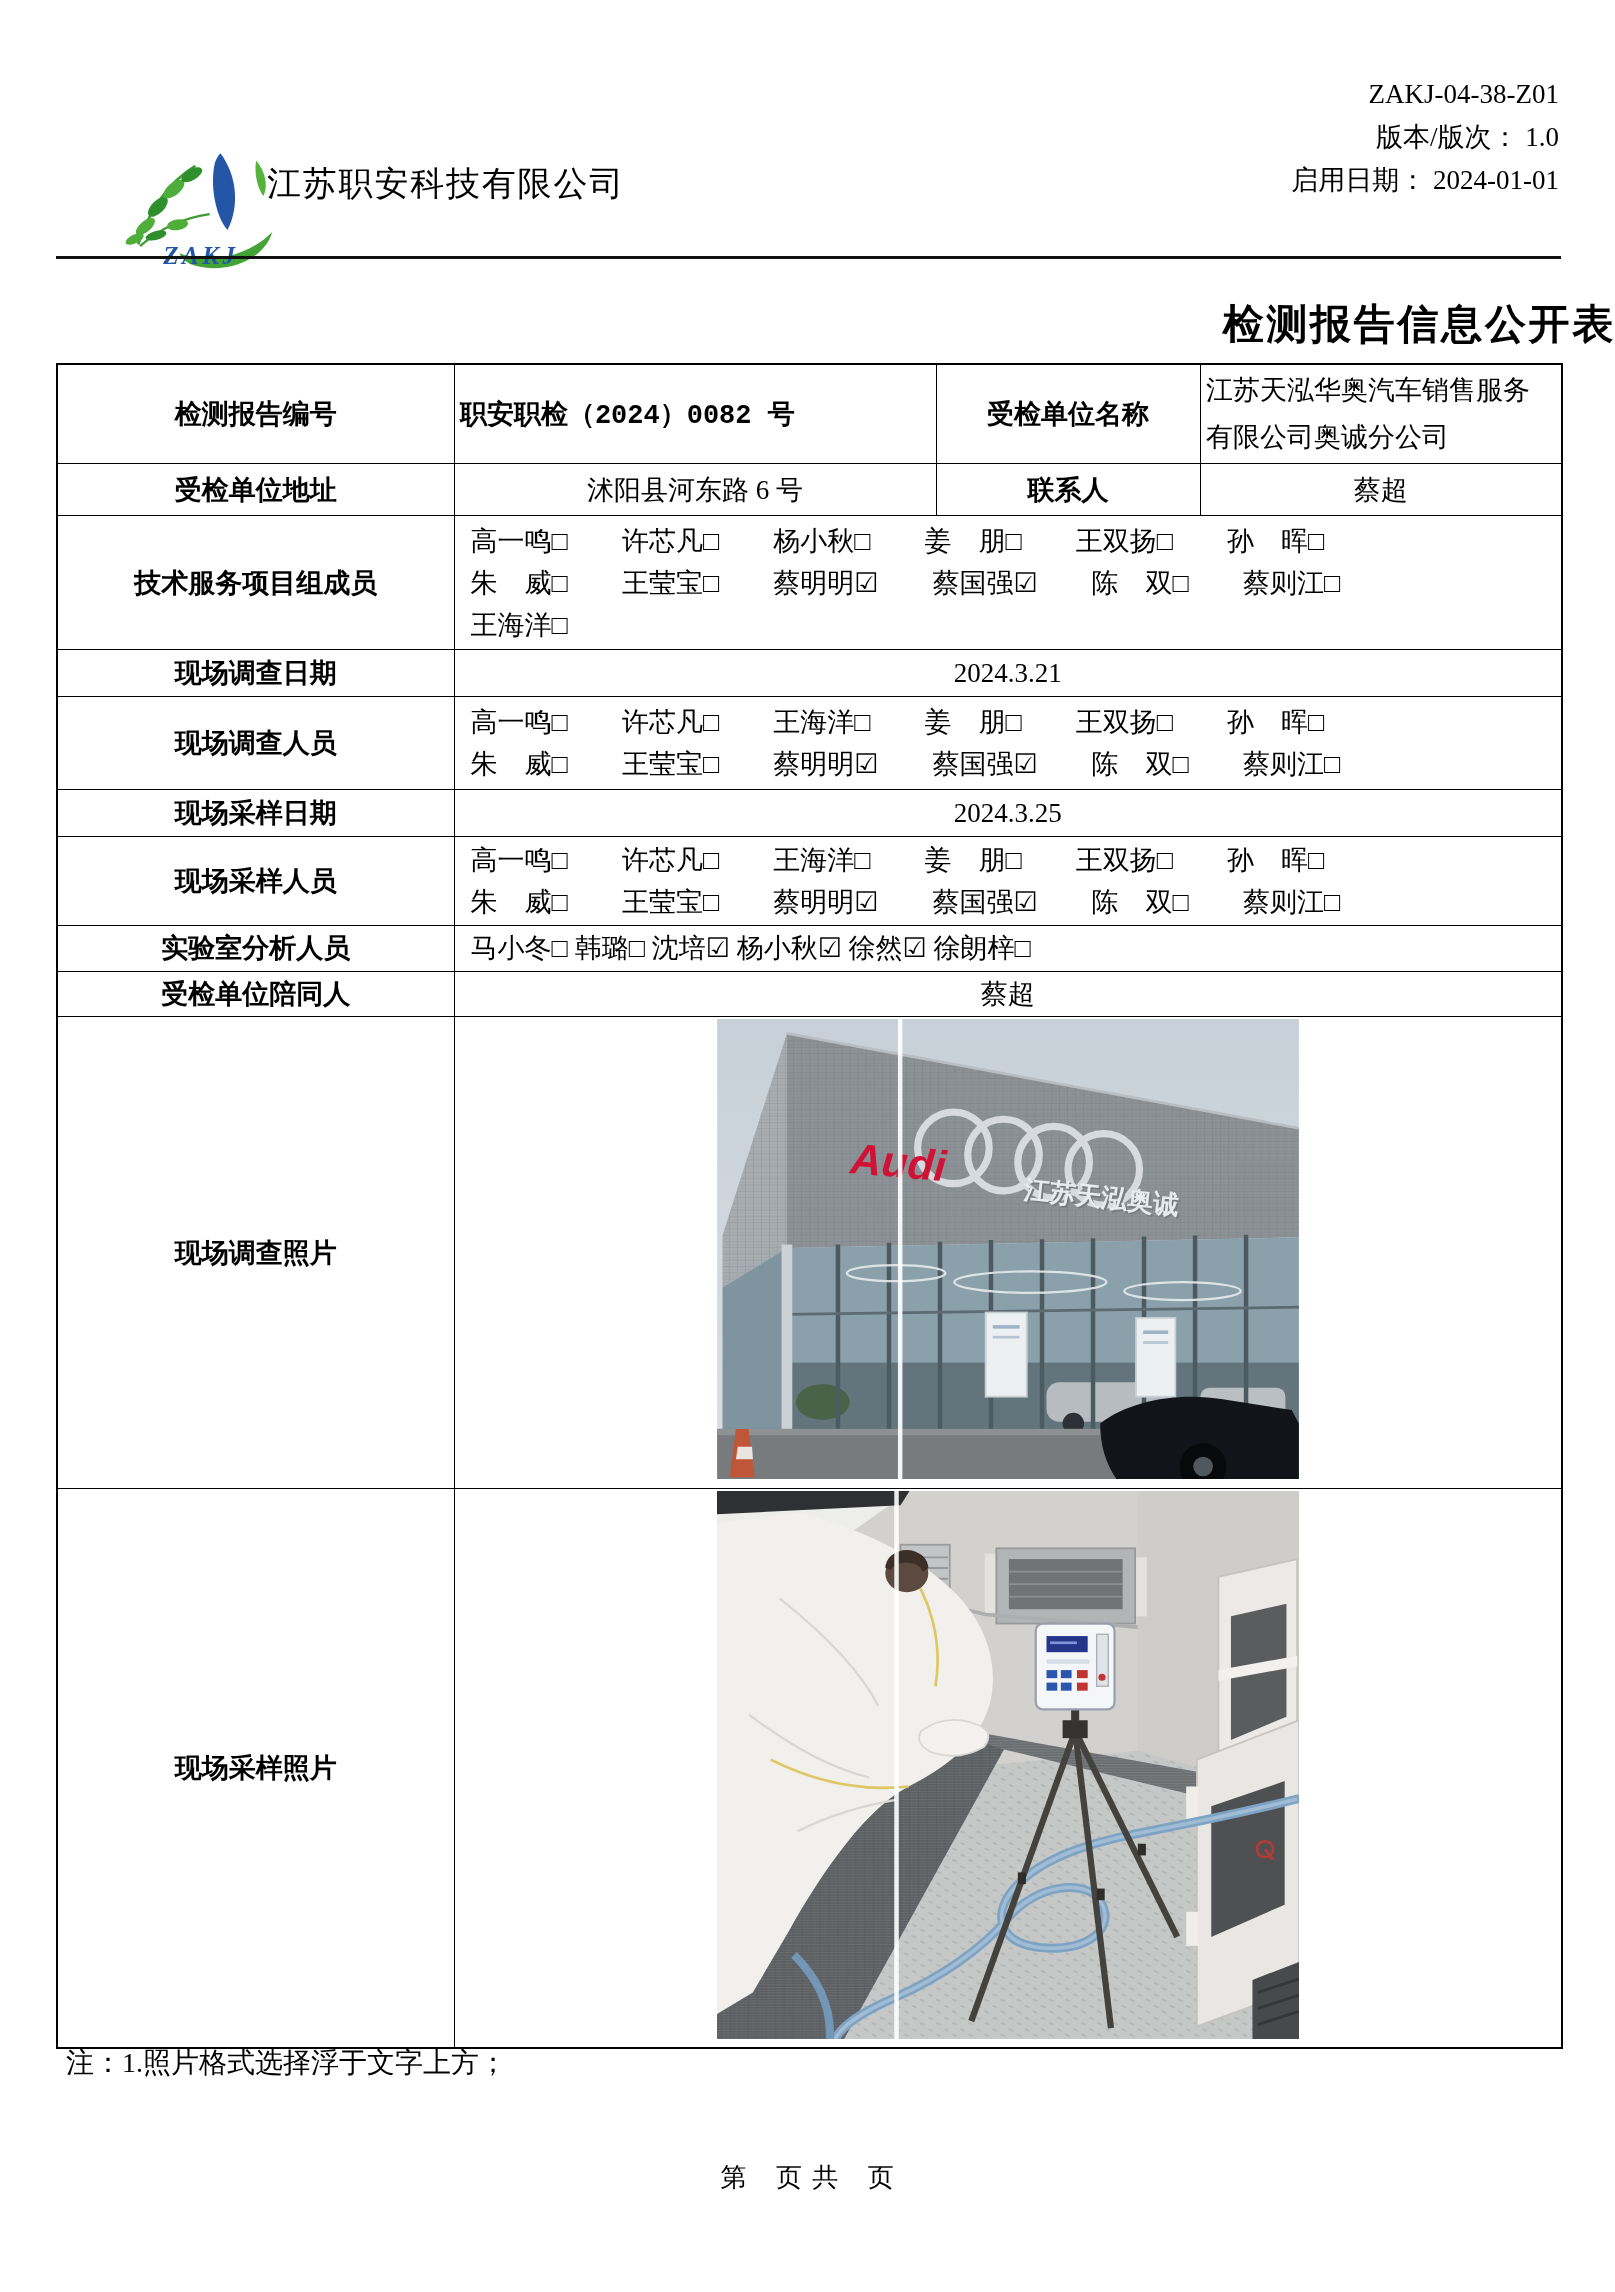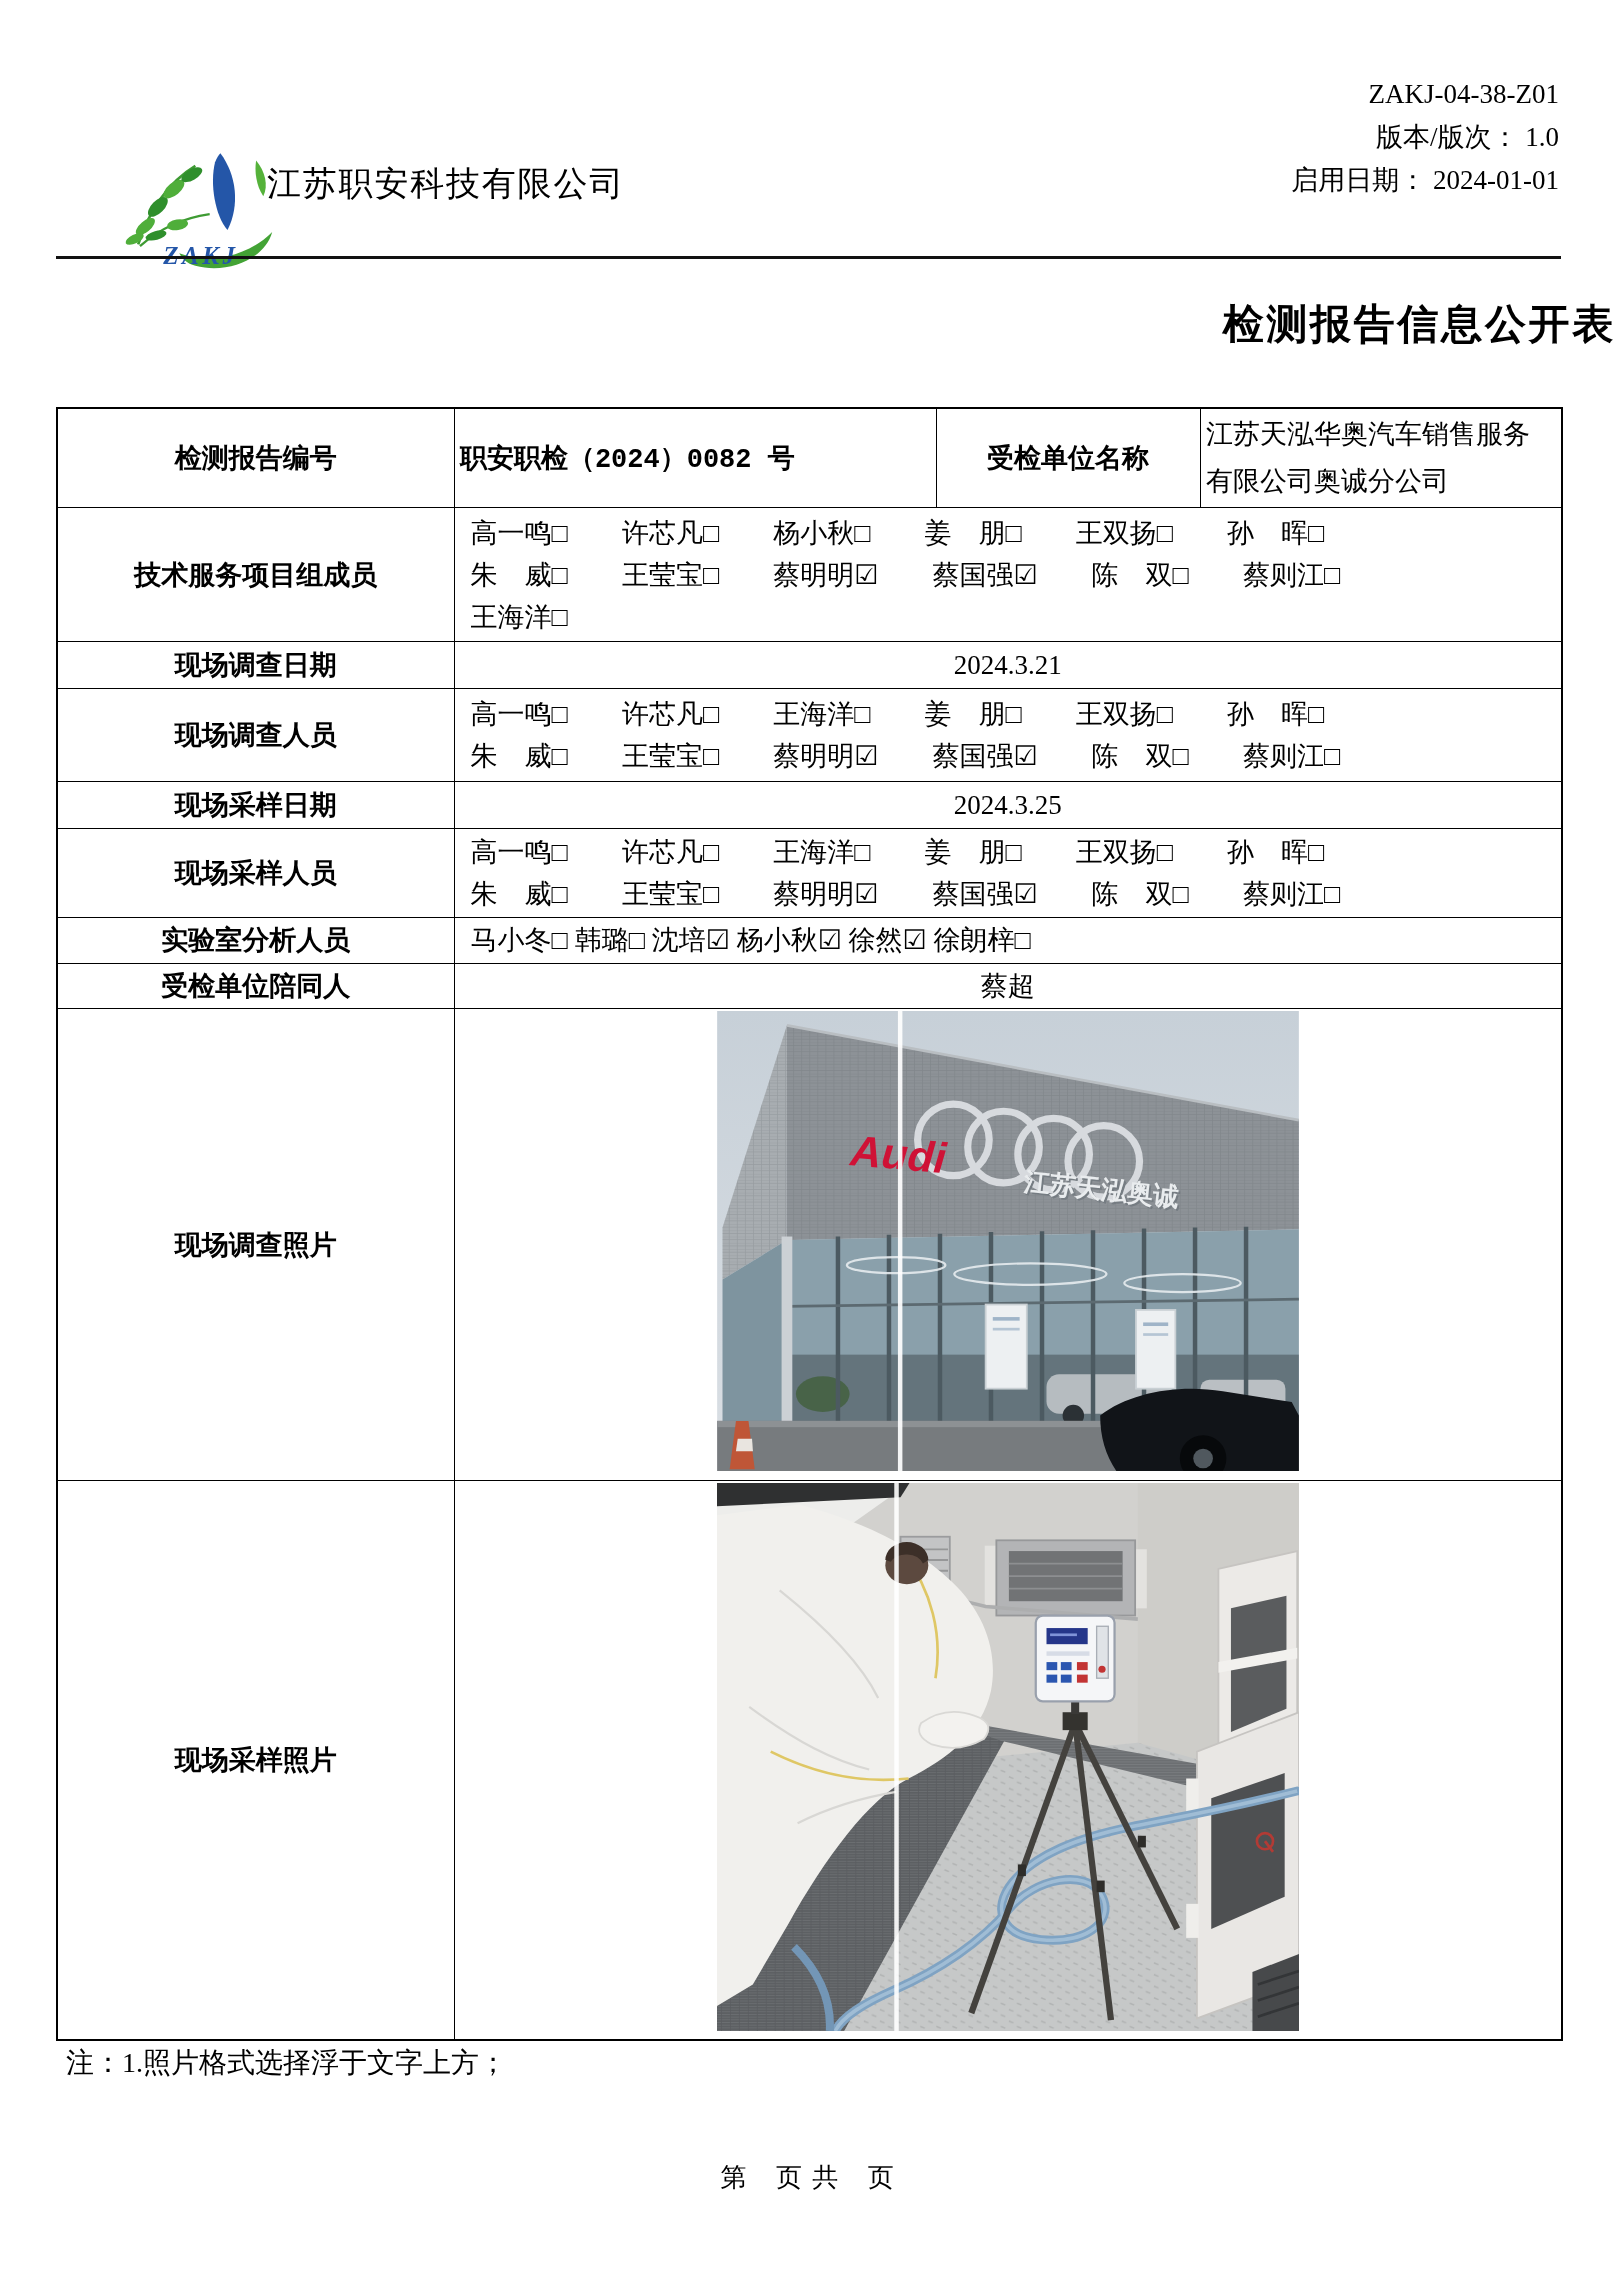"检测报告编号" table.main { margin-top: 44px -> none }
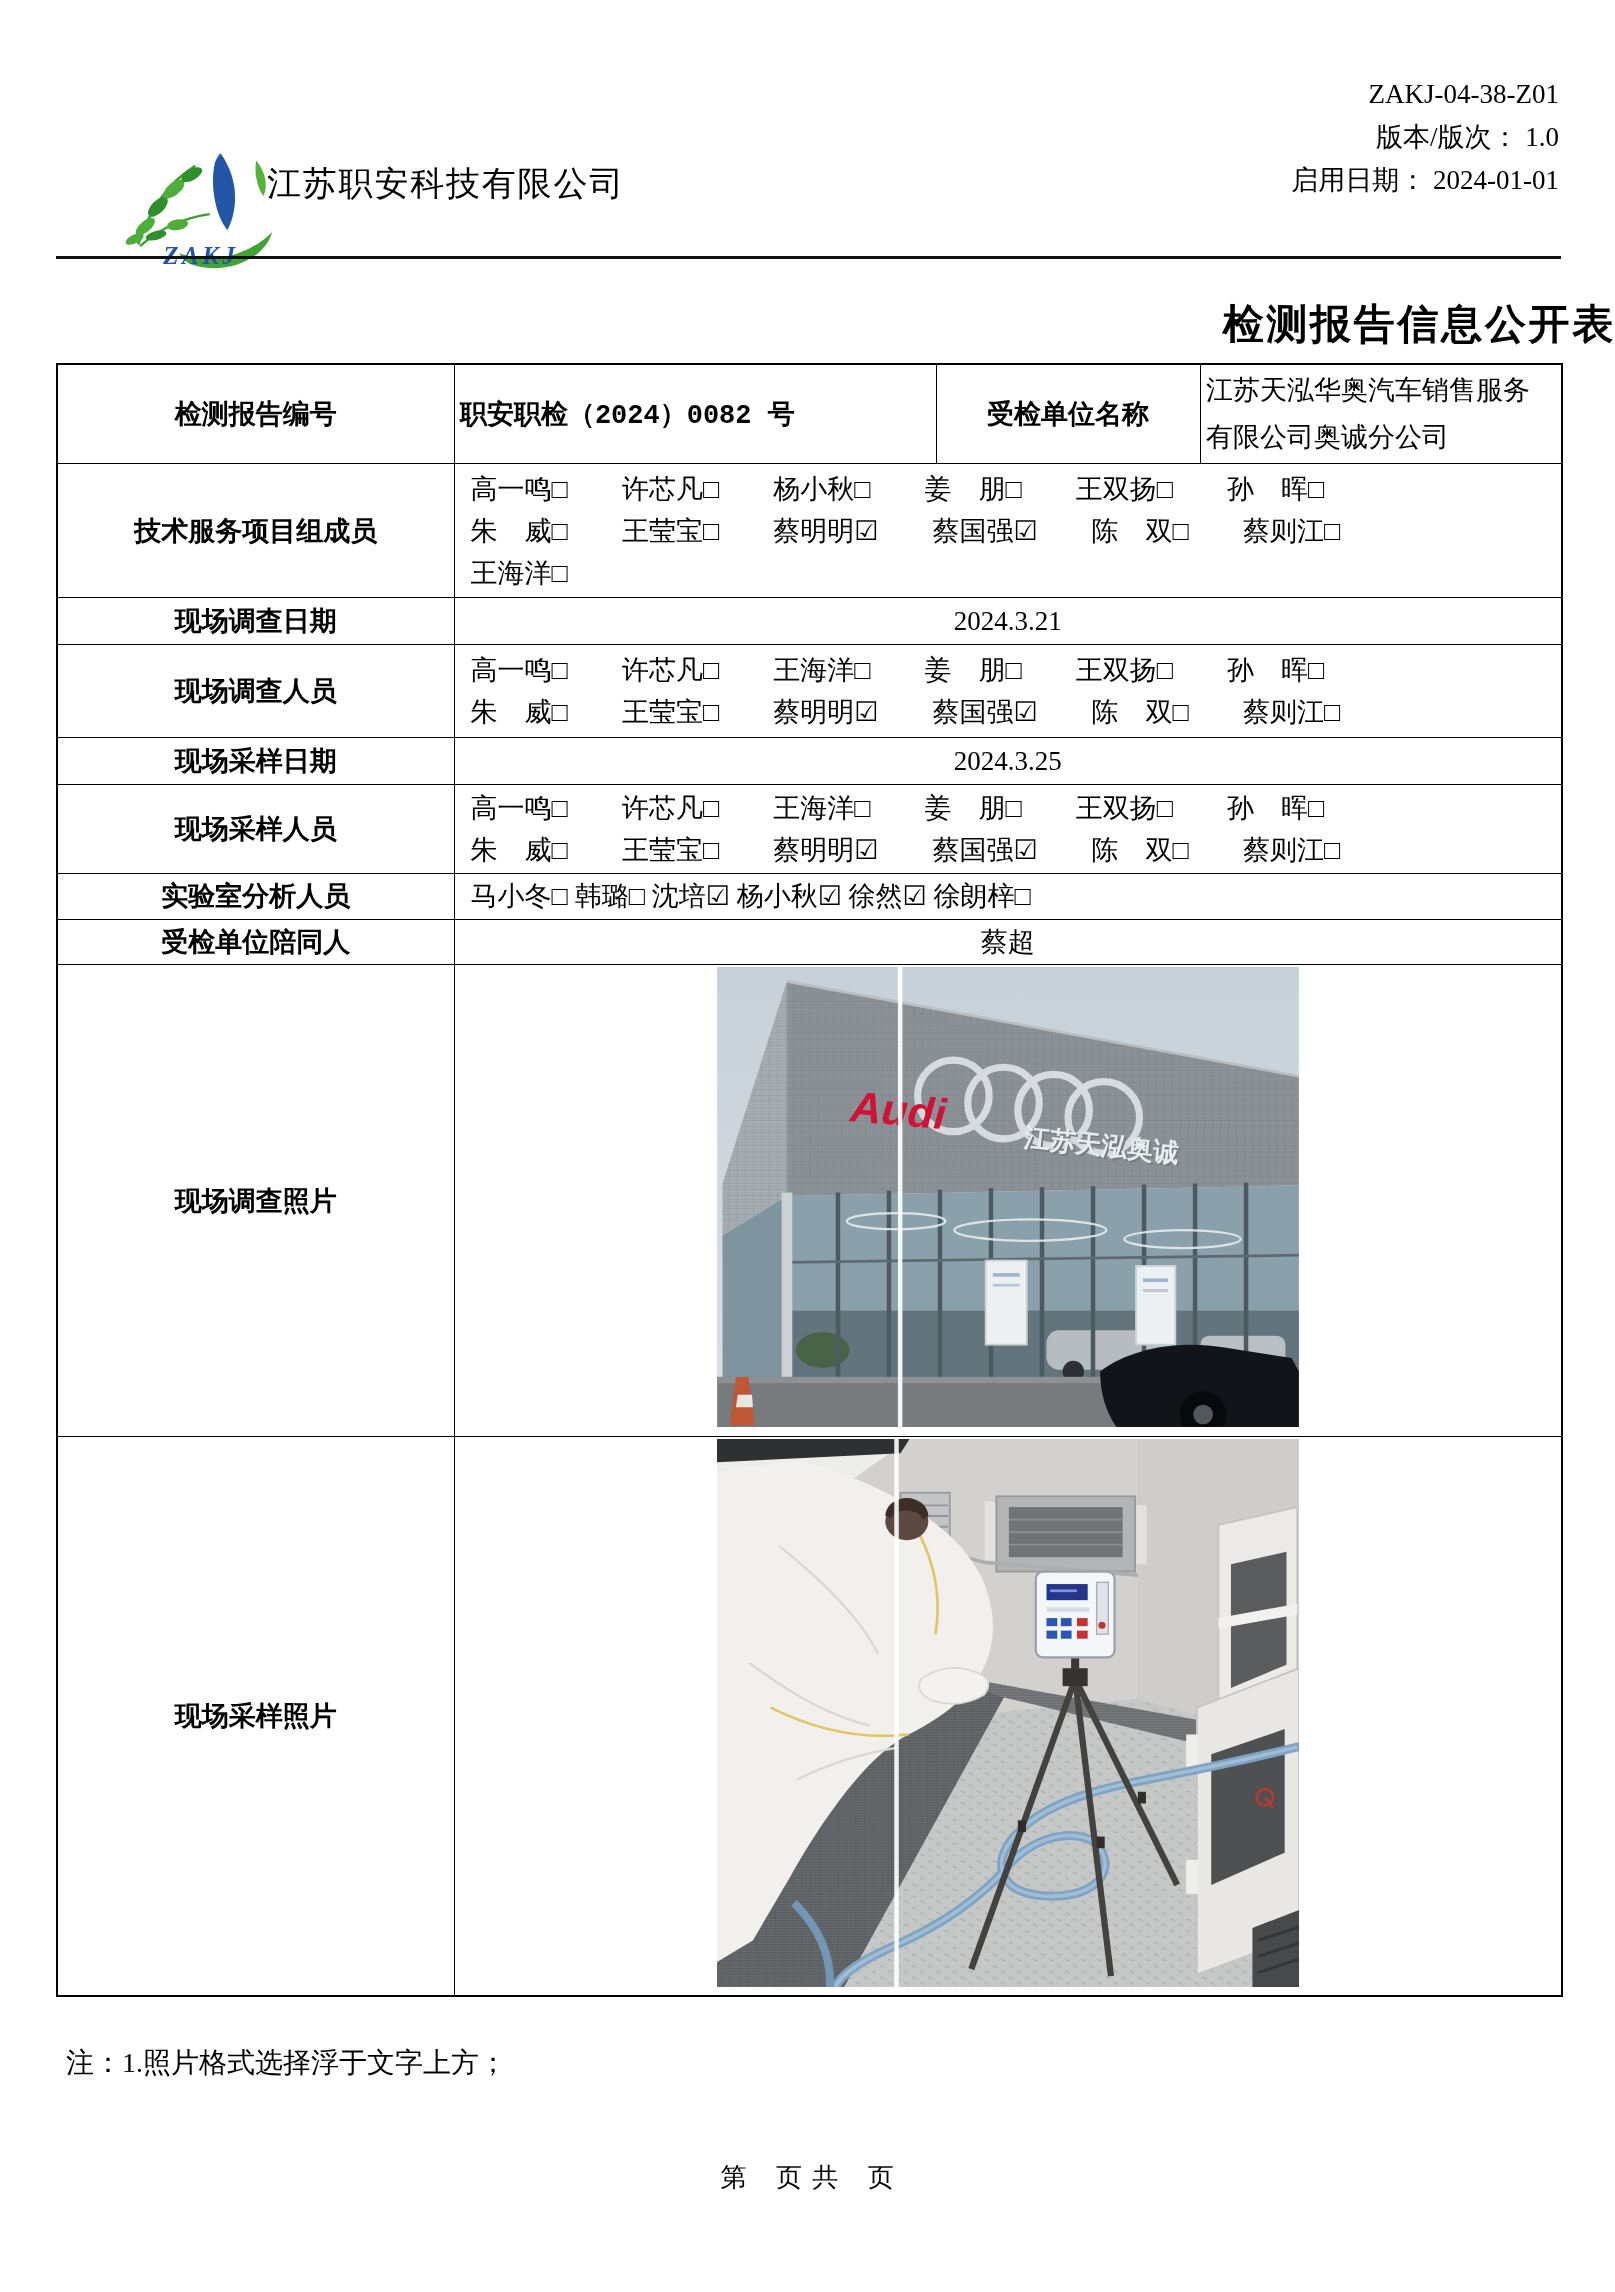"受检单位地址" tr { html: none -> <tr> <td>受检单位地址</td> <td>沭阳县河东路 6 号</td> <td>联系人</td> <td>蔡超</td> </tr> }
